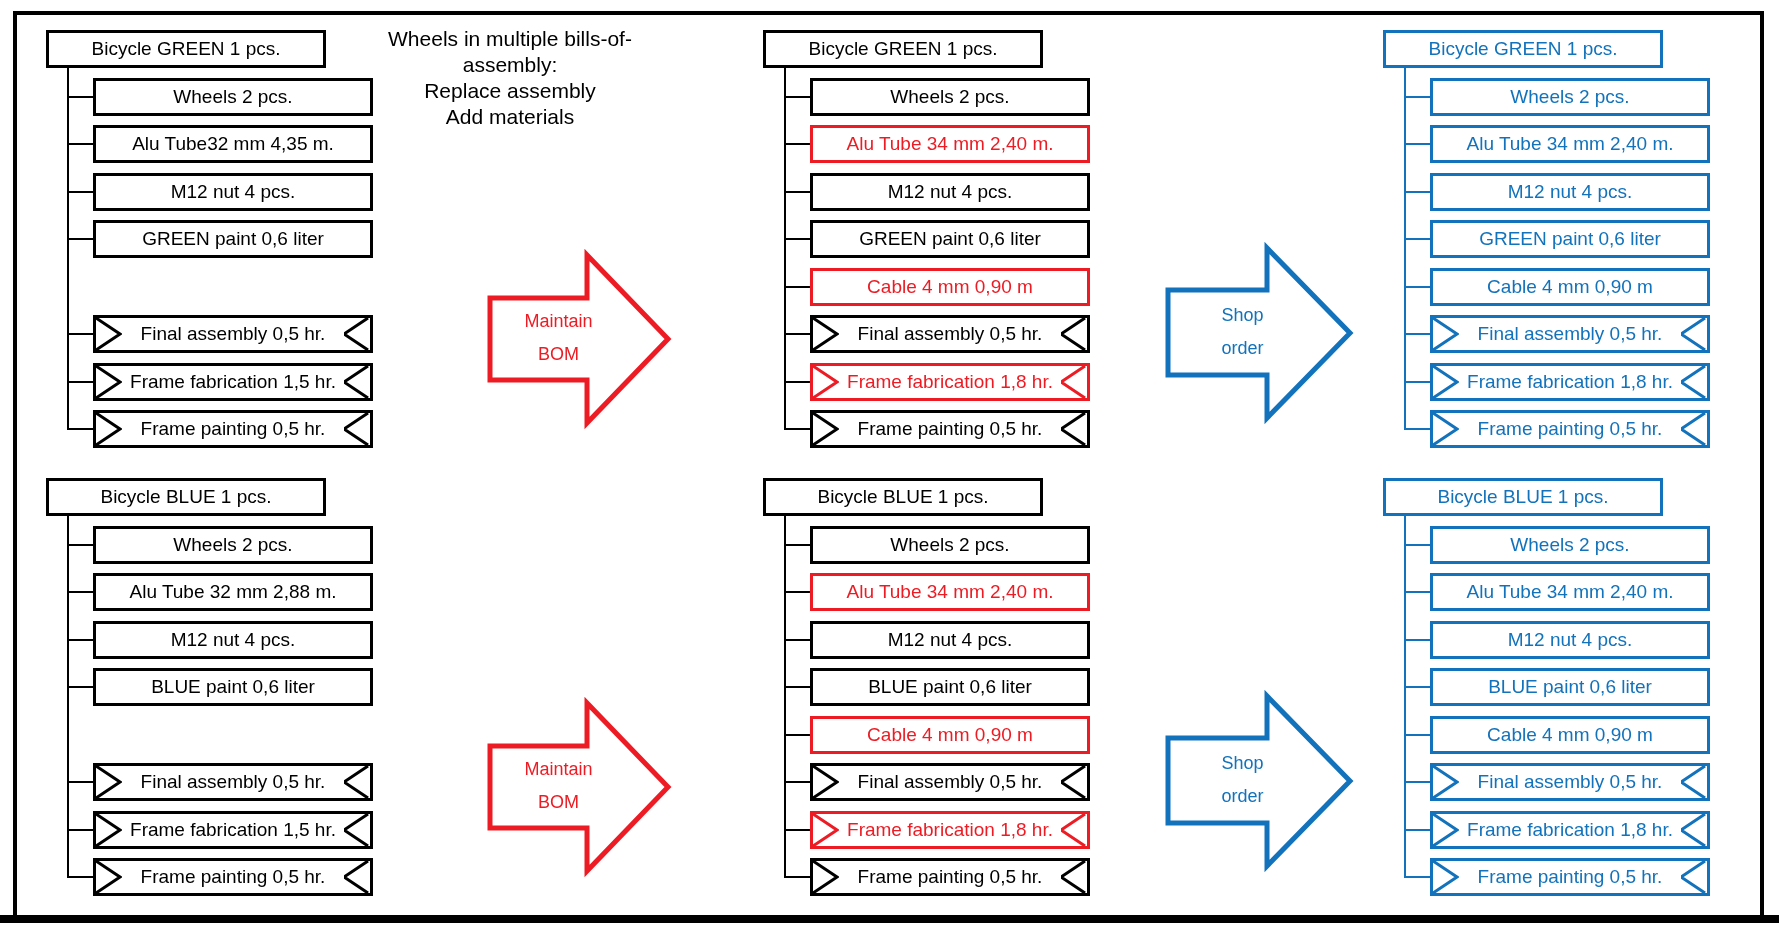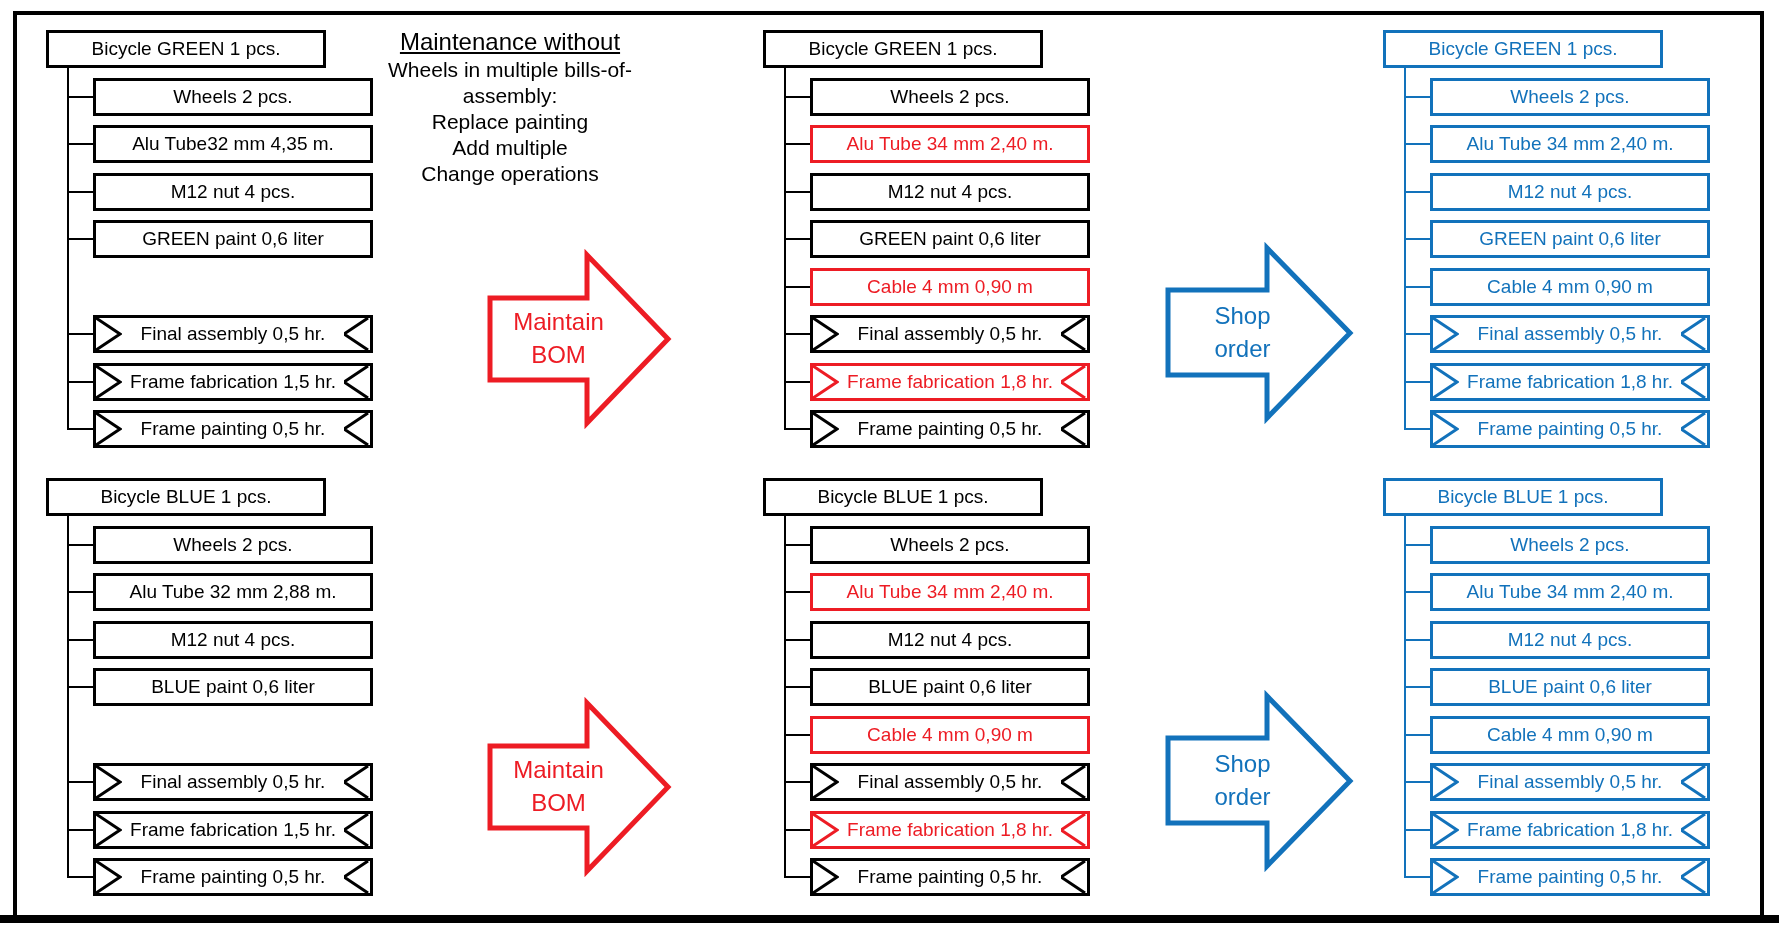"Maintenance without" div.t-head { html: <div>Maintenance without</div> -> none }
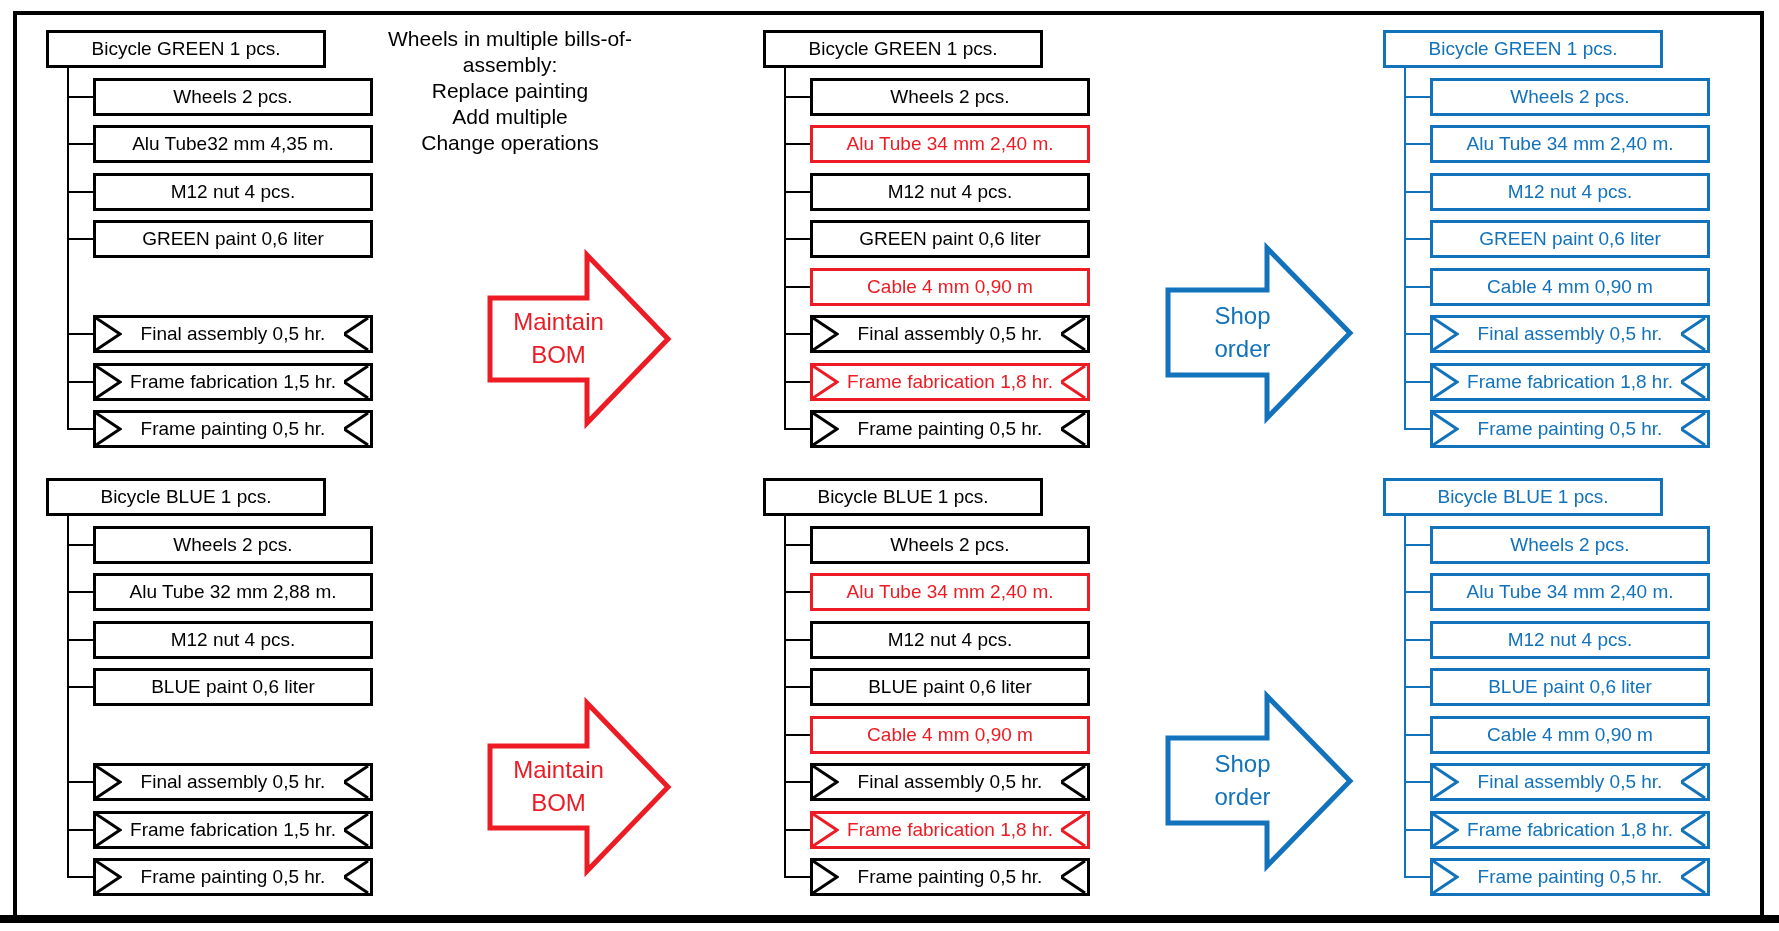"Replace painting" div.t-body { text: painting -> assembly }
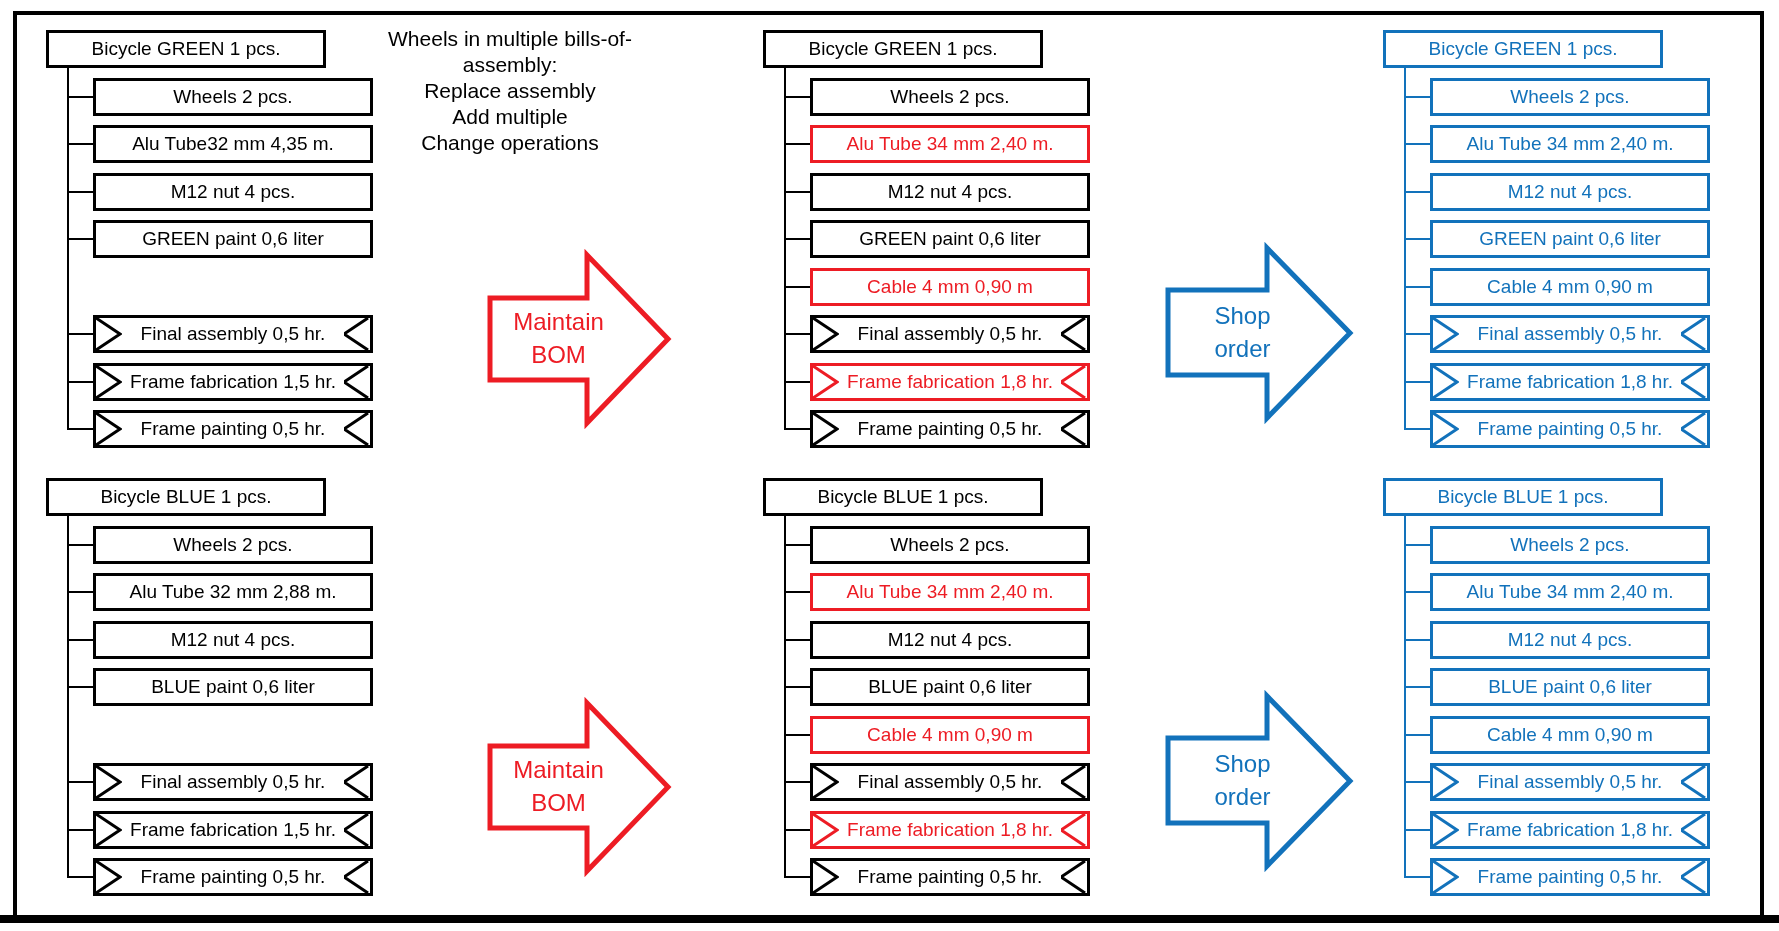"Add multiple" div.t-body { text: multiple -> materials }
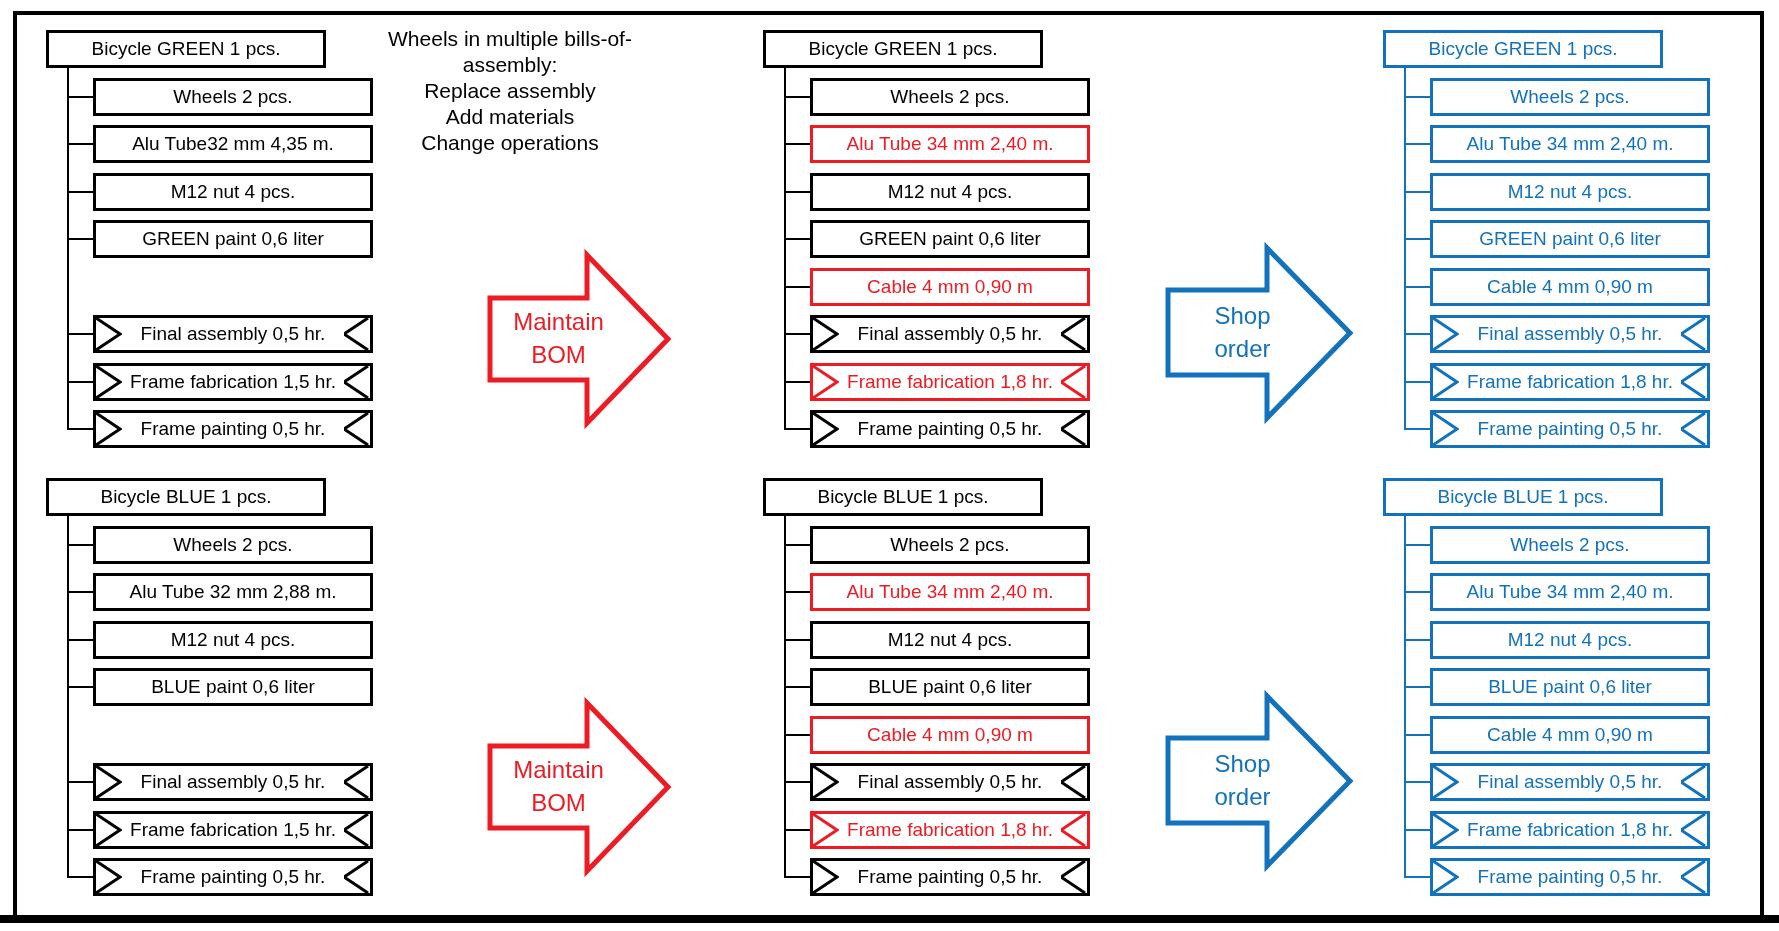"Change operations" div.t-body { html: <div>Change operations</div> -> none }
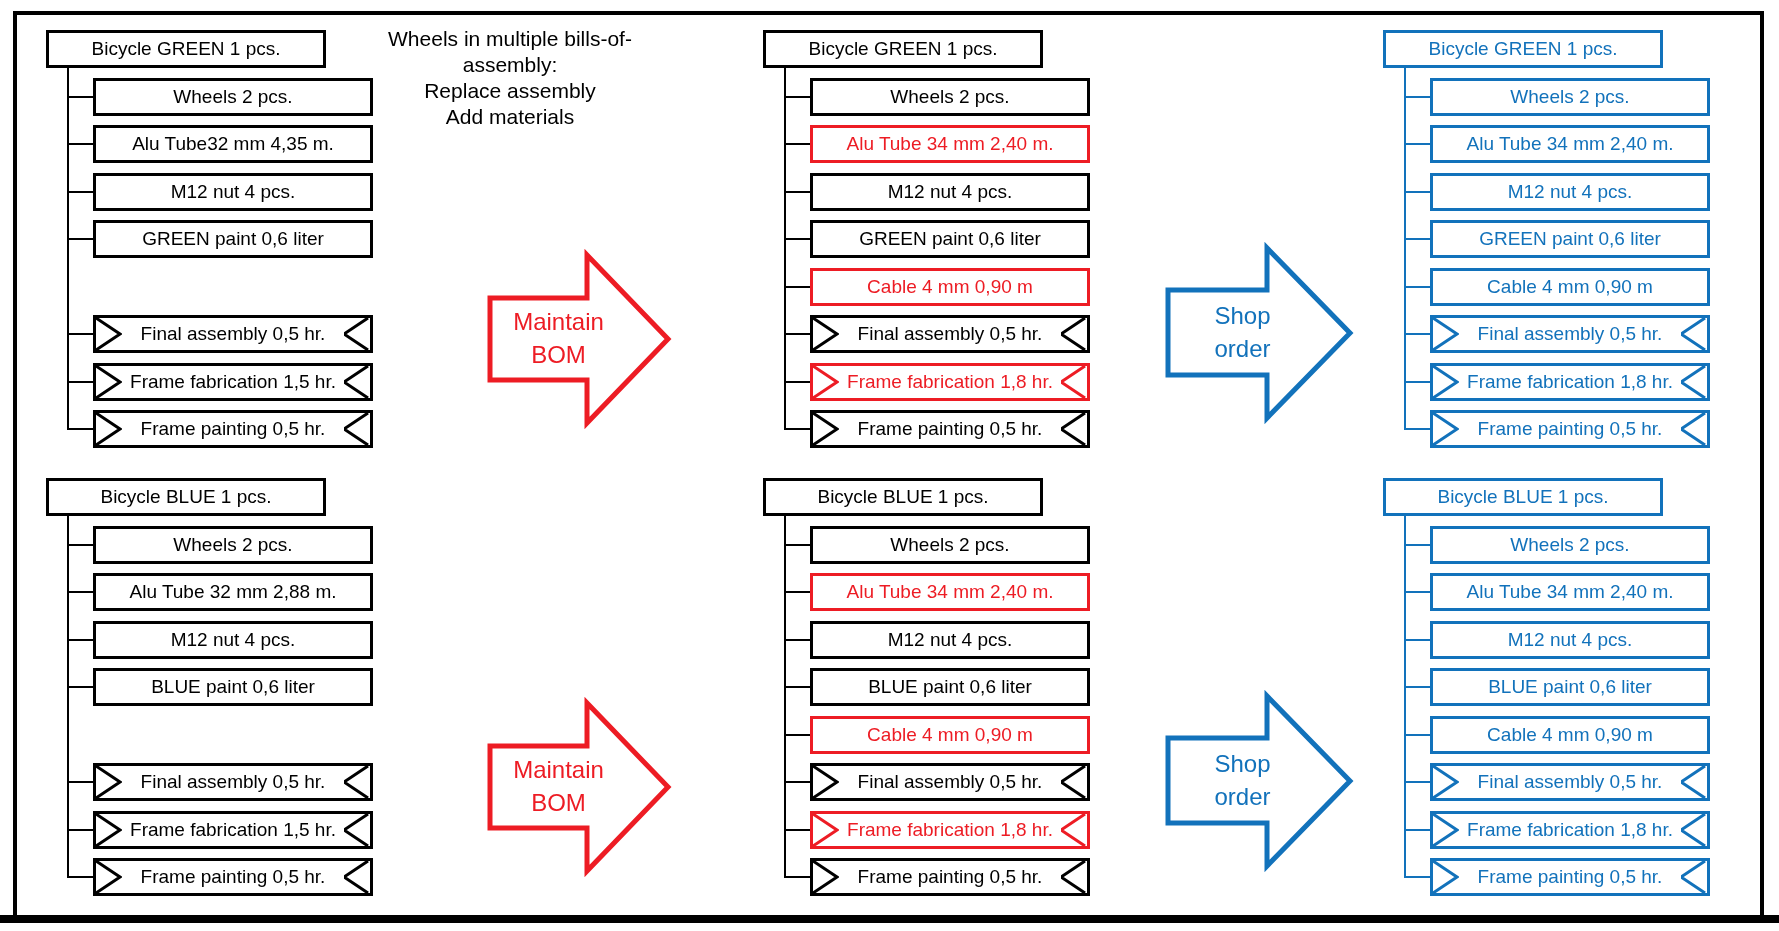"Maintain" .arrow .alabel { font-size: 24px -> 18px }
